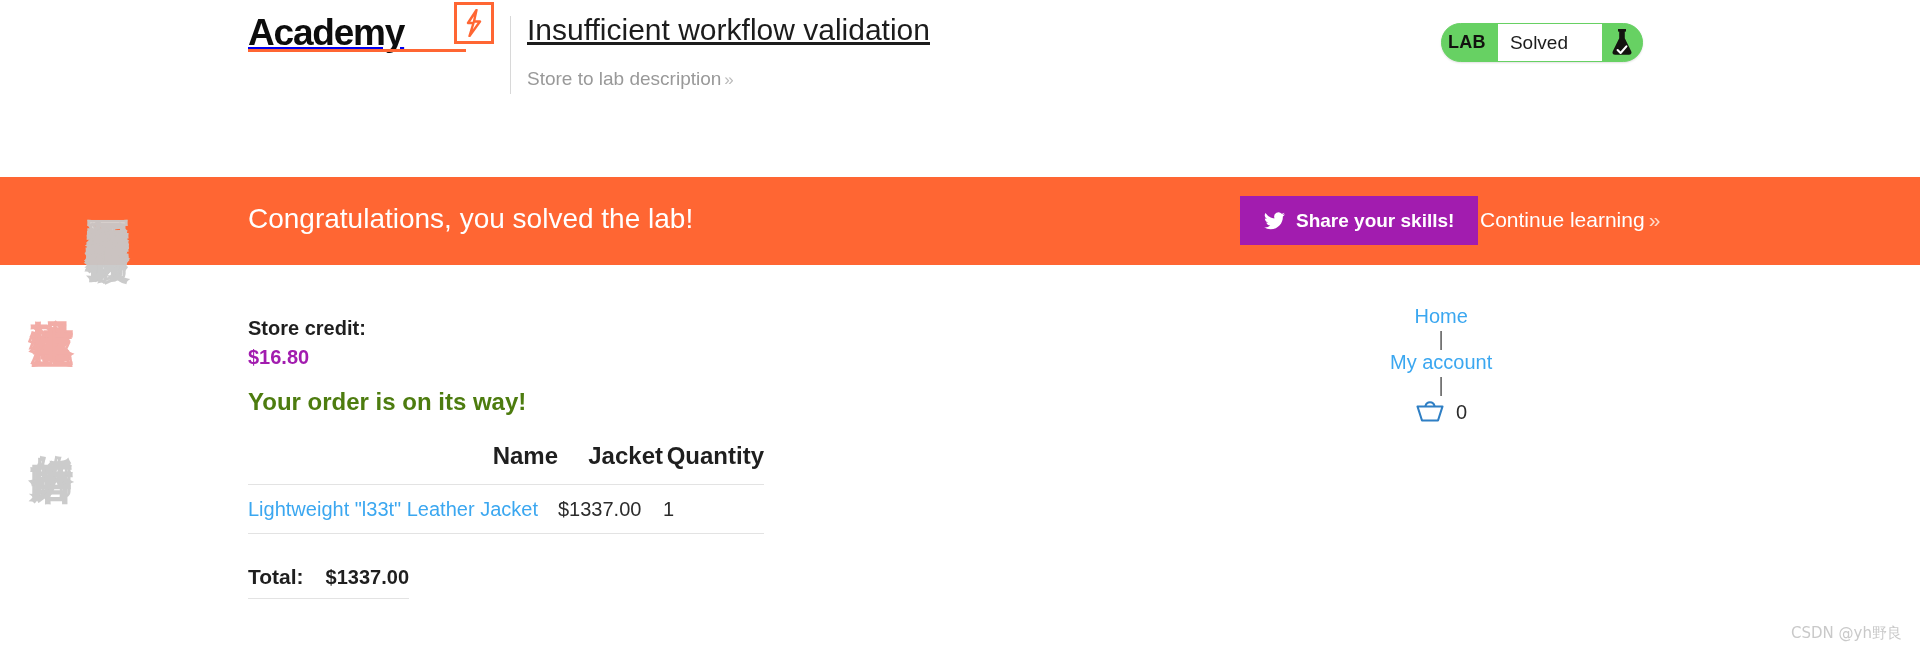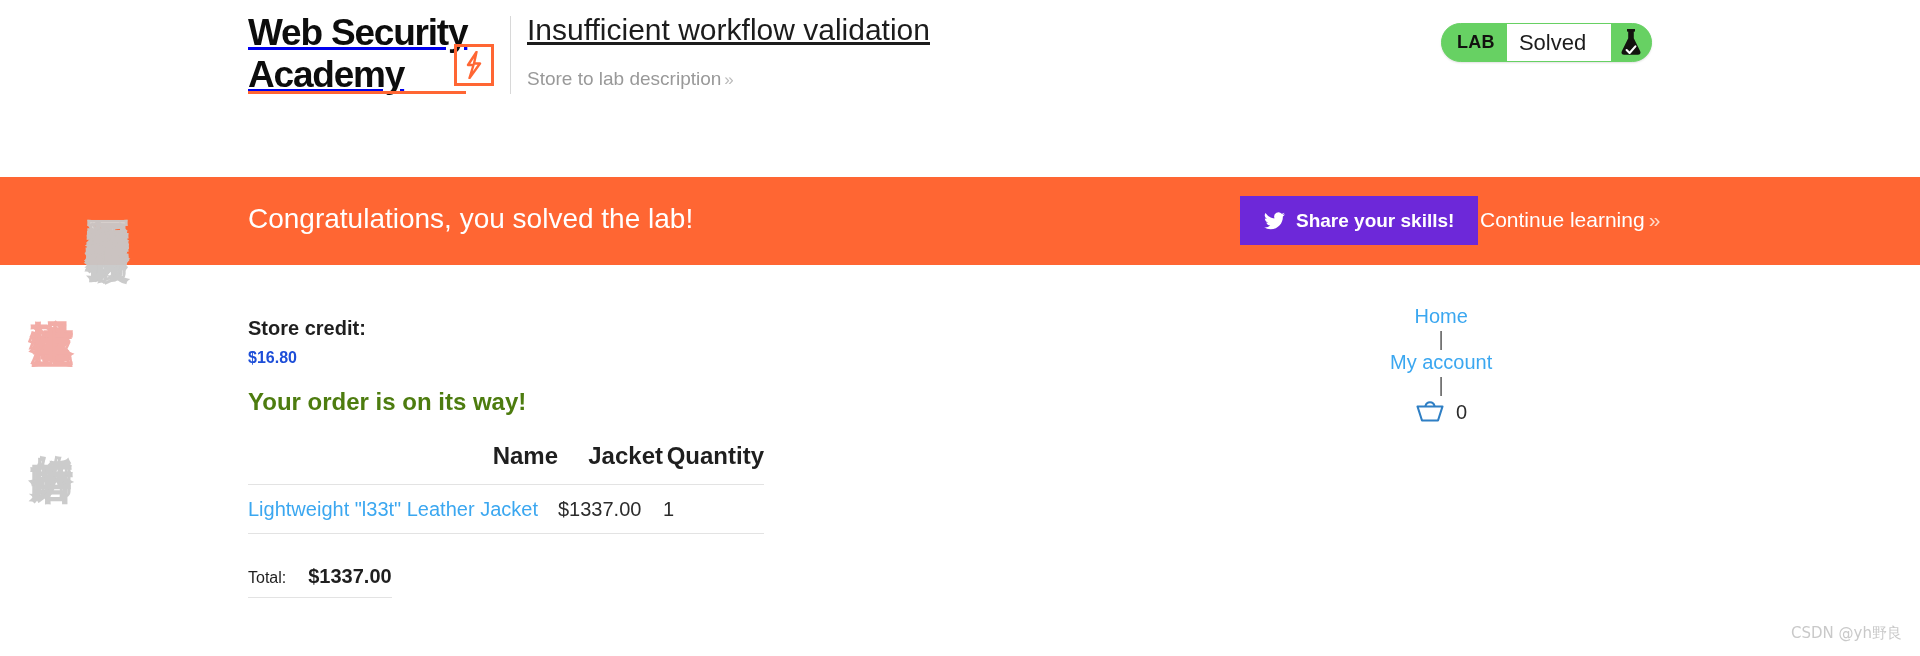"Web Security" div.logo-line { html: <div>Web Security</div> -> none }
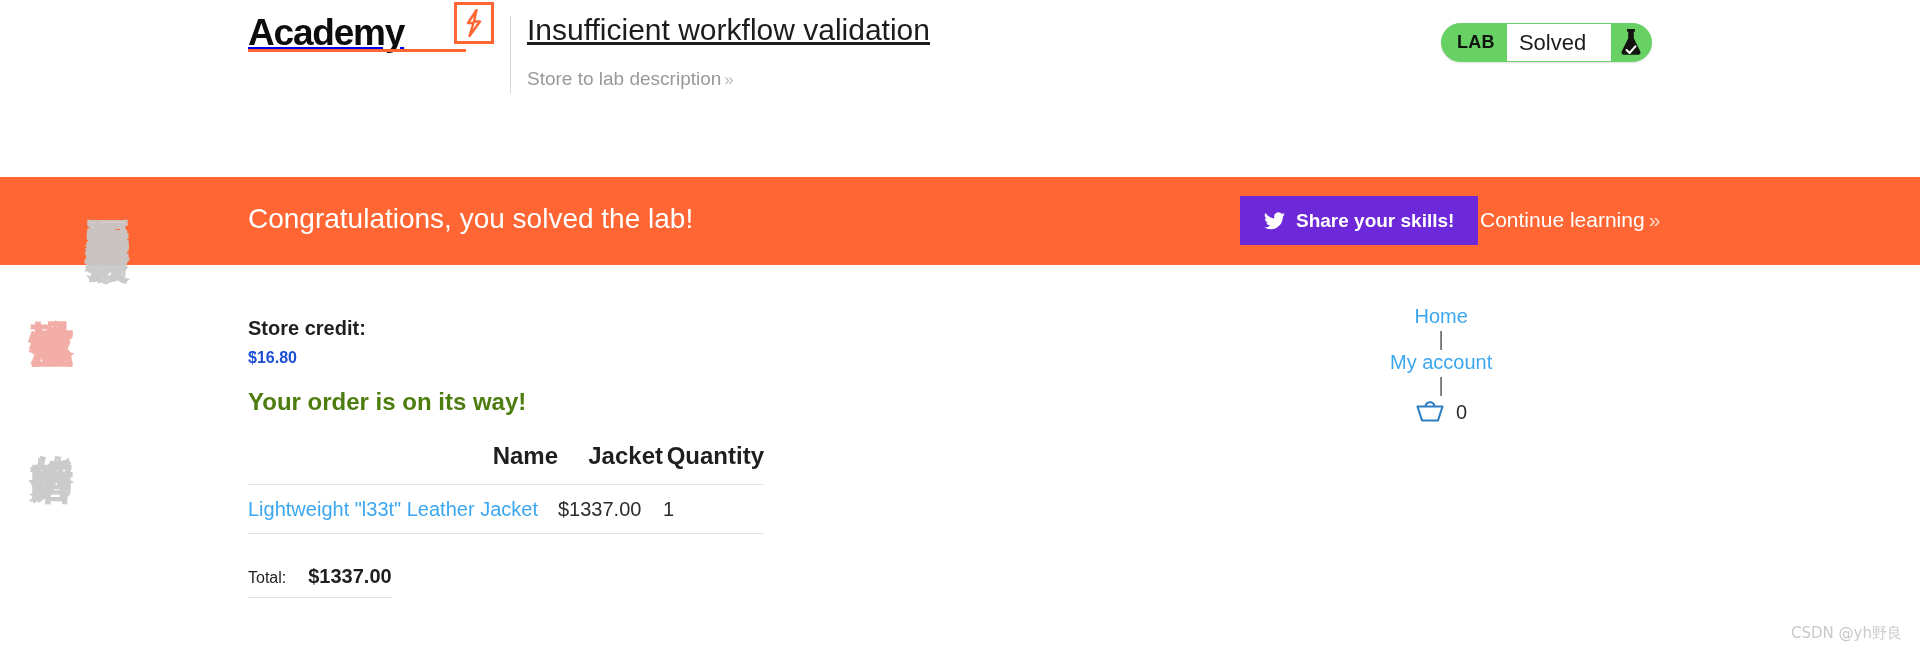"LAB" .lab-tag { padding: 0 12px 0 15px -> 0 12px 0 6px }
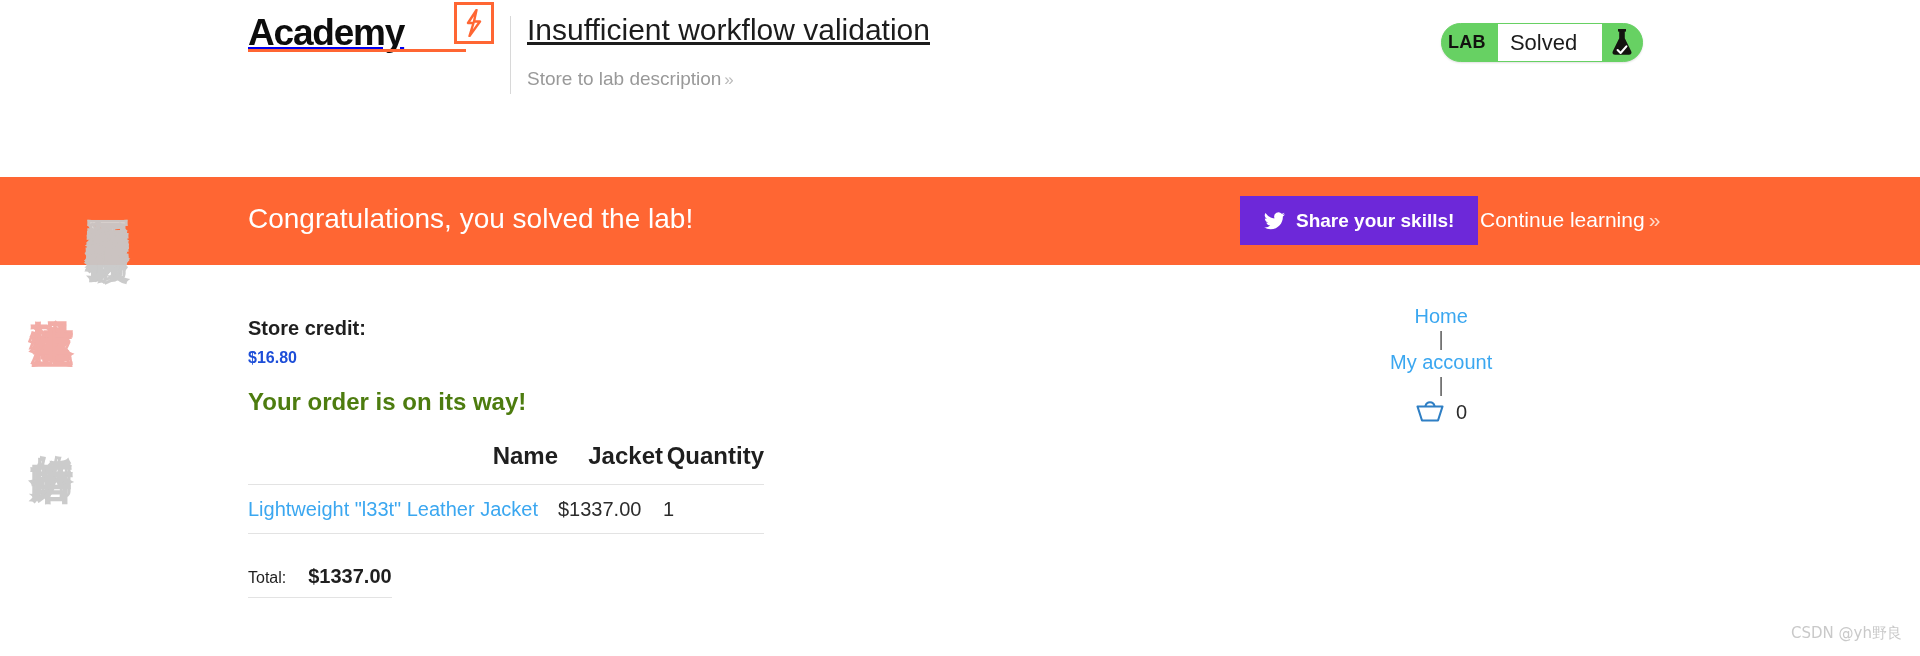"Solved" .lab-state { font-size: 22px -> 19px }
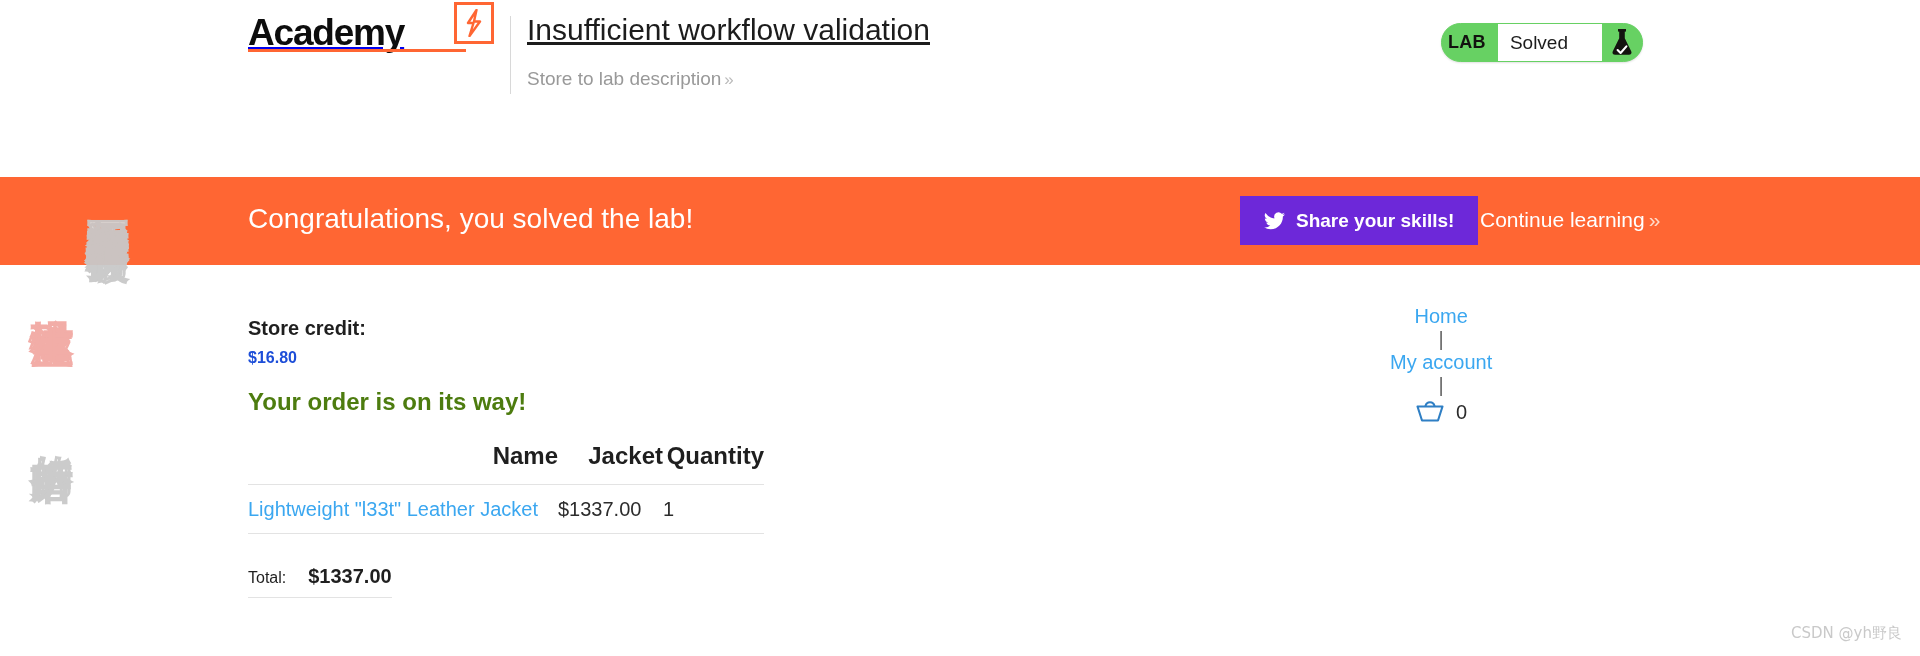"Share your skills!" .share-button { background: #6d28d9 -> #a21caf }
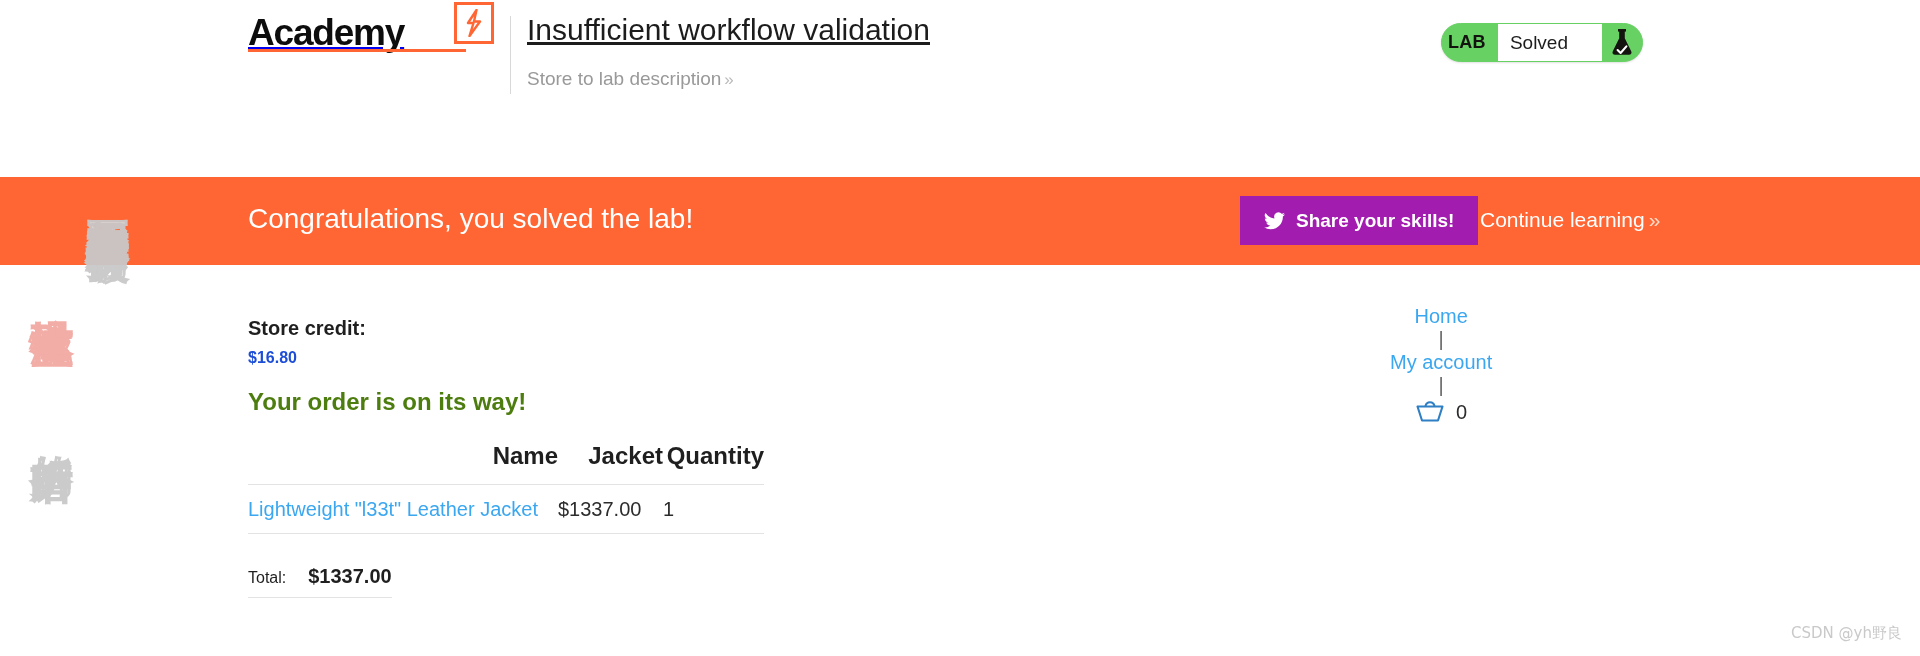"$16.80" .store-credit-value { color: #1d4ed8 -> #a21caf; font-size: 16px -> 20px }
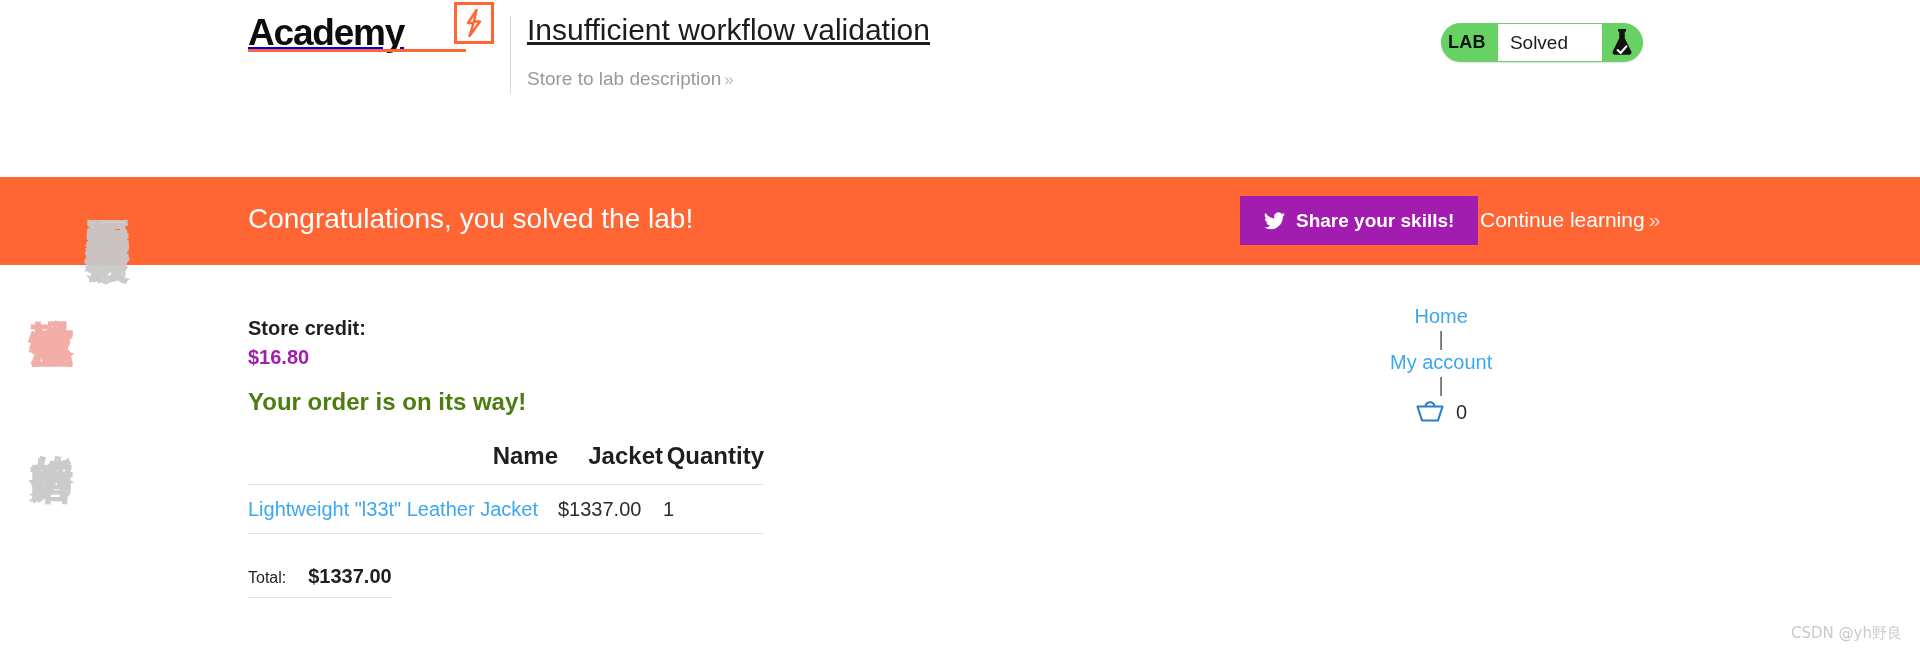"Total:" .order-total .label { font-size: 16px -> 21px; font-weight: normal -> bold }
